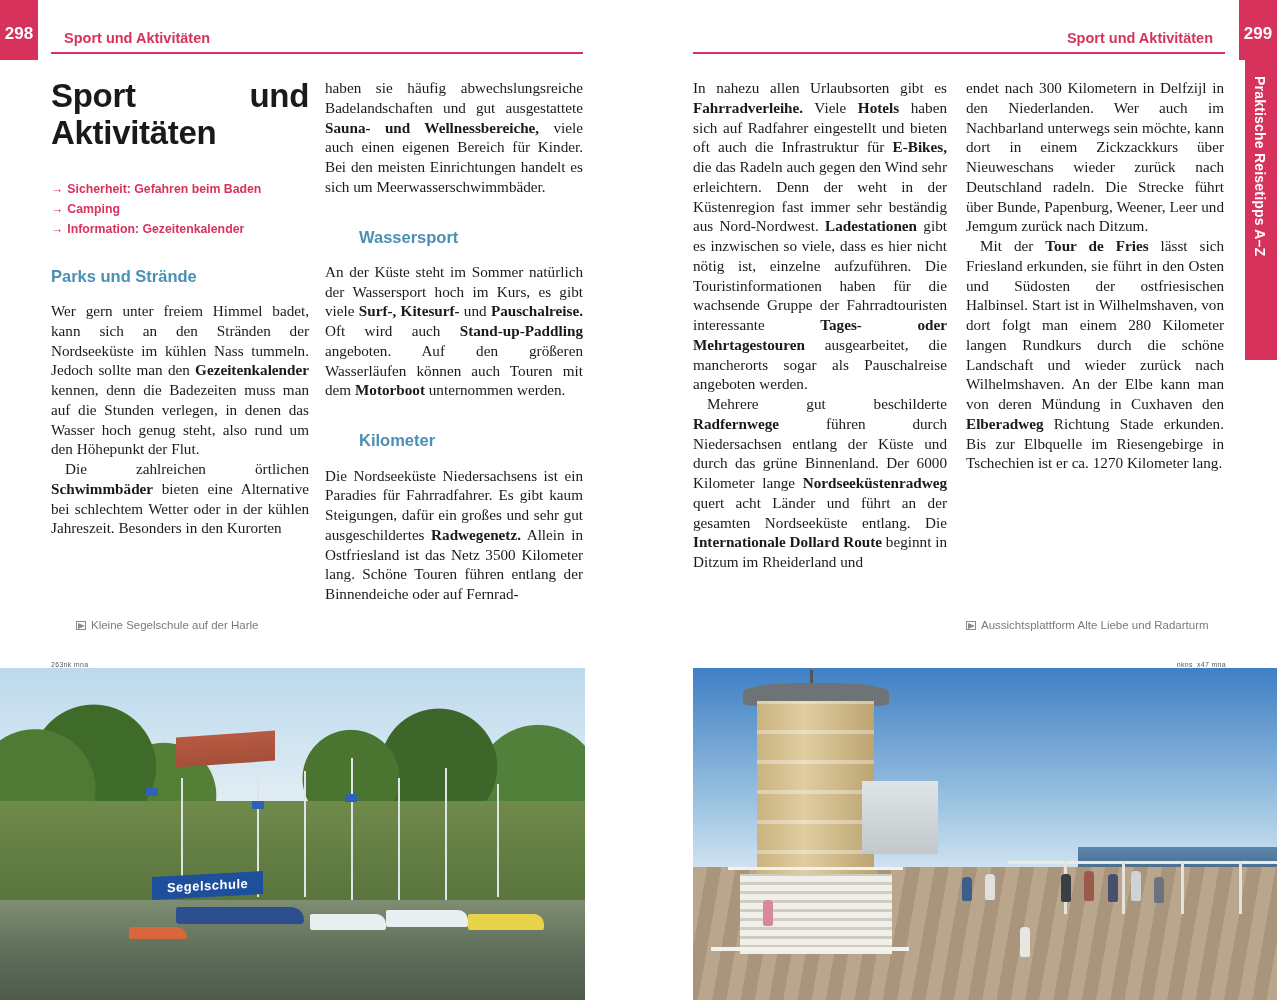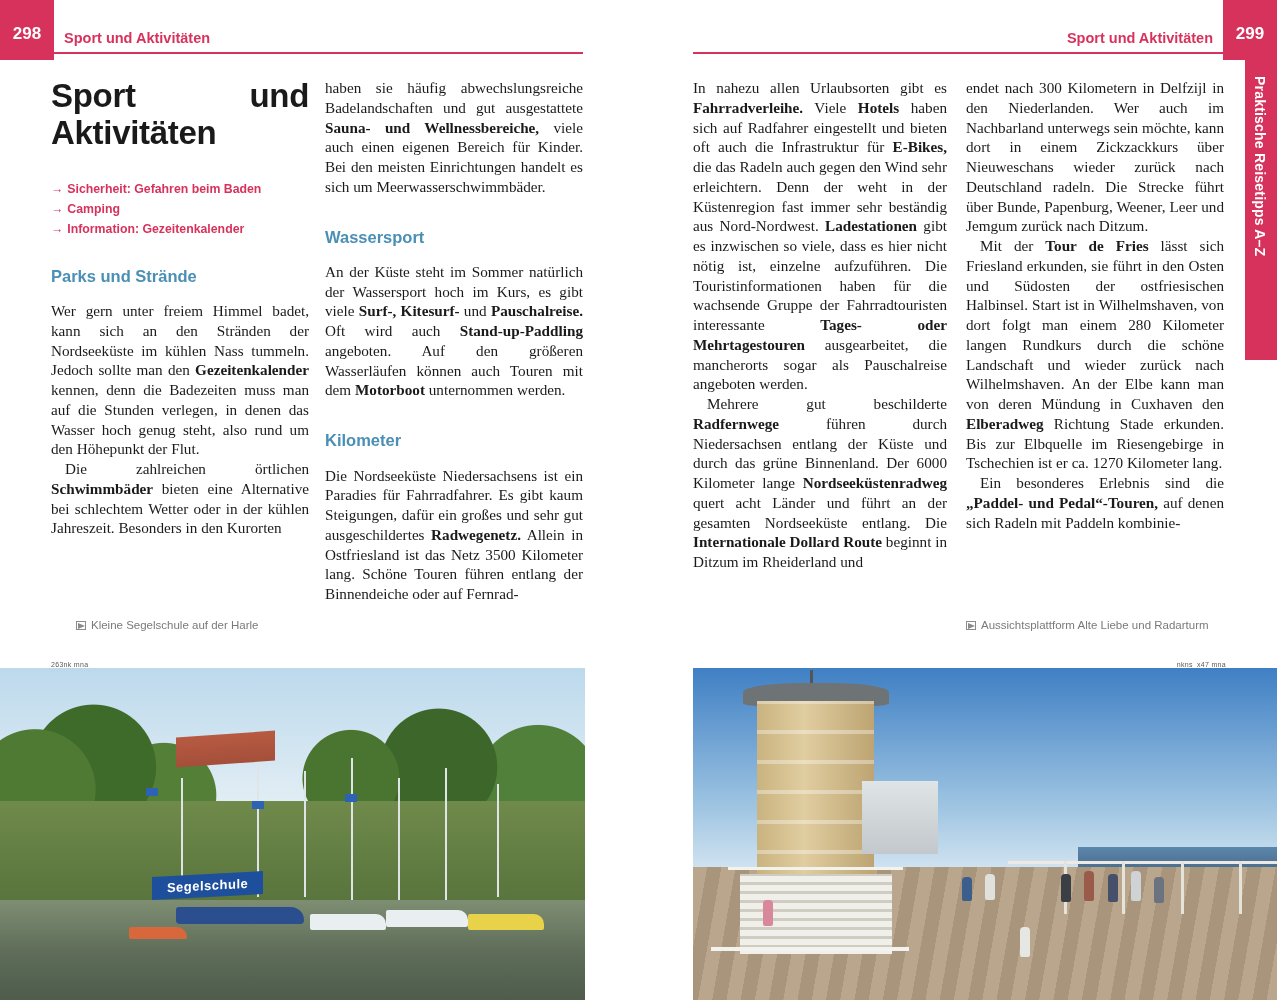"298" .folio-box { width: 54px -> 38px }
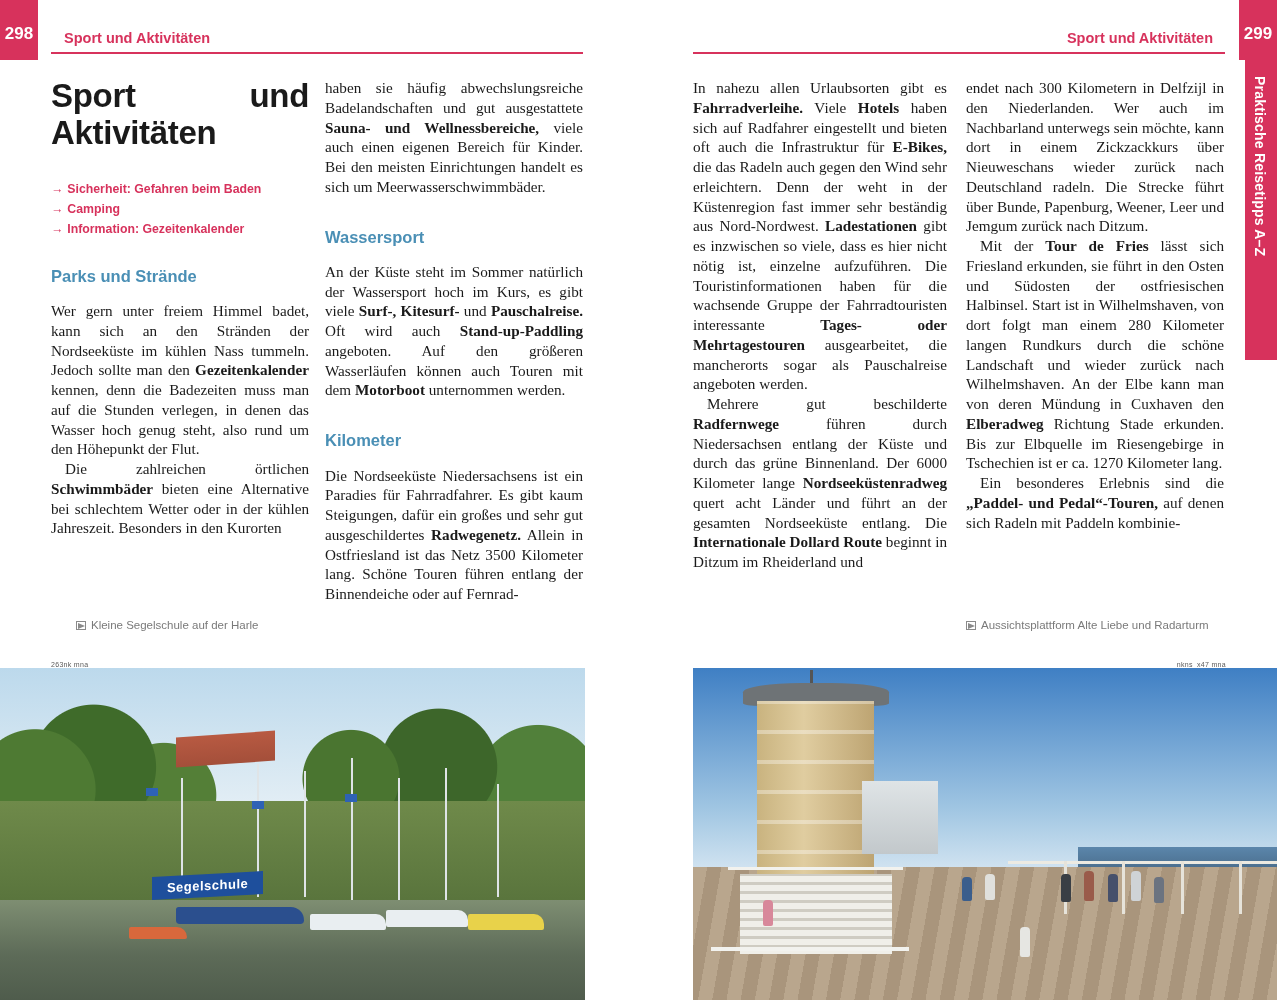"Wassersport" h2.sub.spaced { margin-left: none -> 34px }
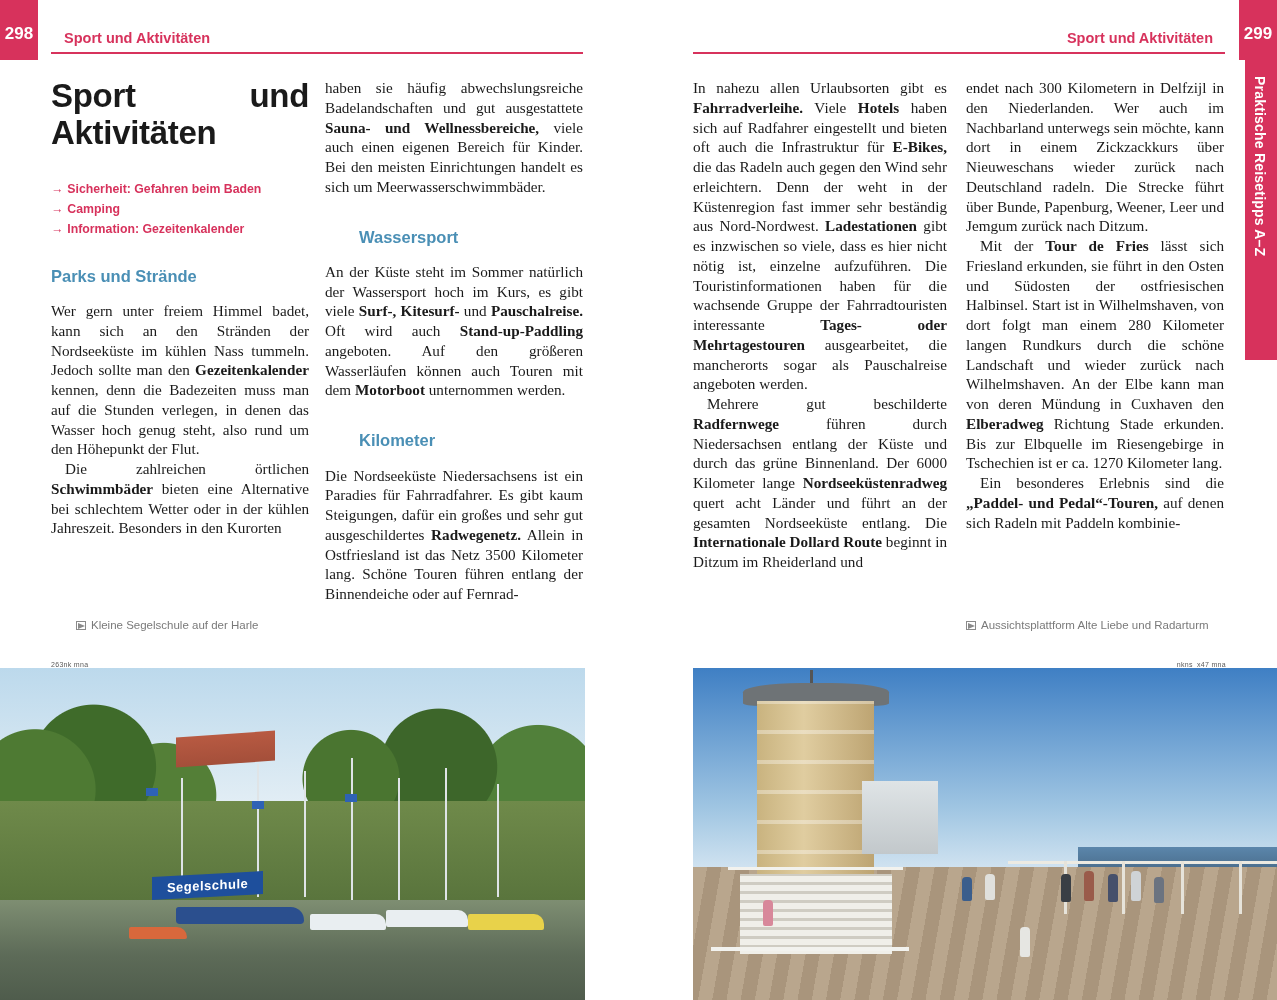"Ein besonderes Erlebnis sind die" p { html: <p>Ein besonderes Erlebnis sind die <b>„Paddel- und Pedal“-Touren,</b> auf denen sich Radeln mit Paddeln kombinie-</p> -> none }
